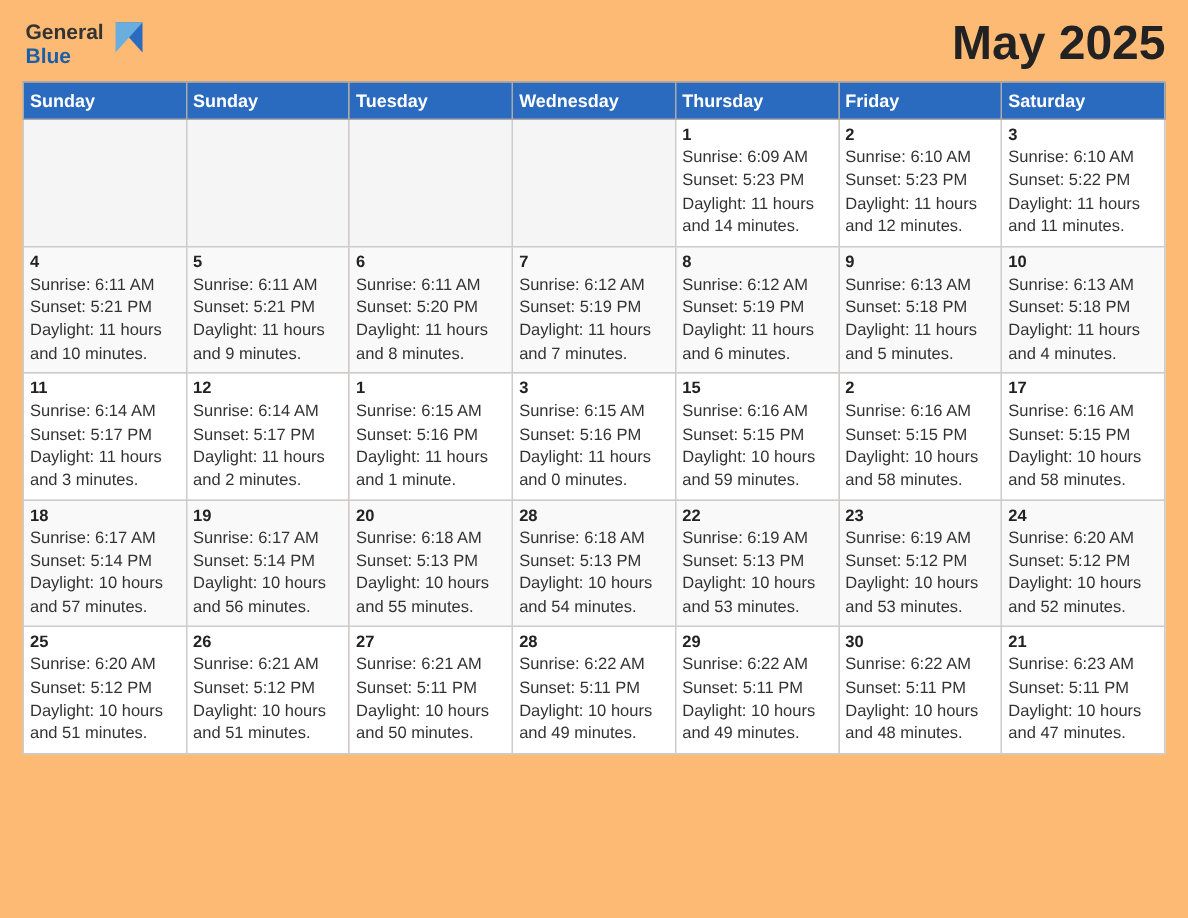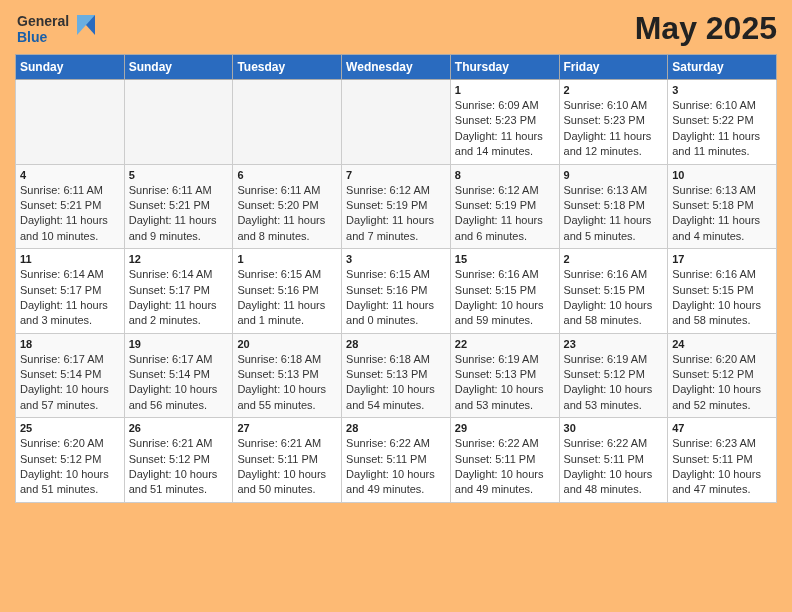"47" div.day-number { text: 47 -> 21 }
